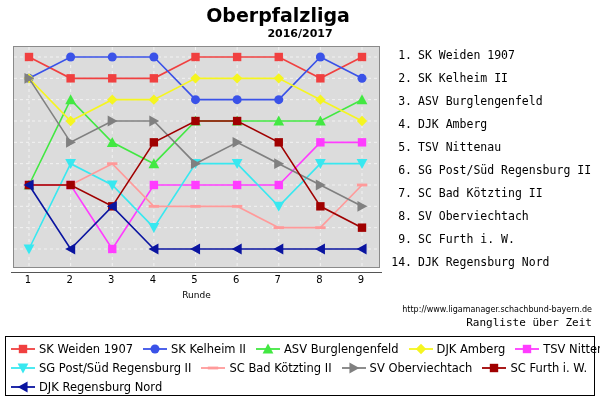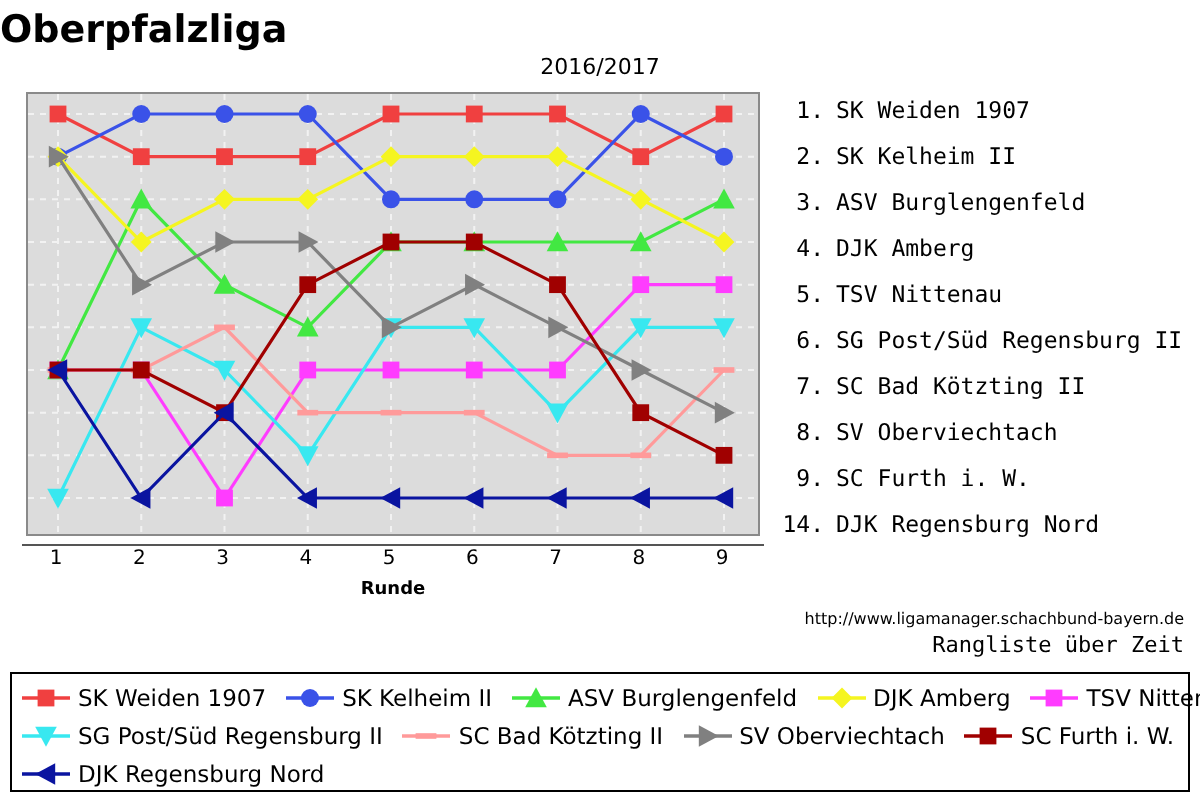"Oberpfalzliga" .title { text-align: left -> center }
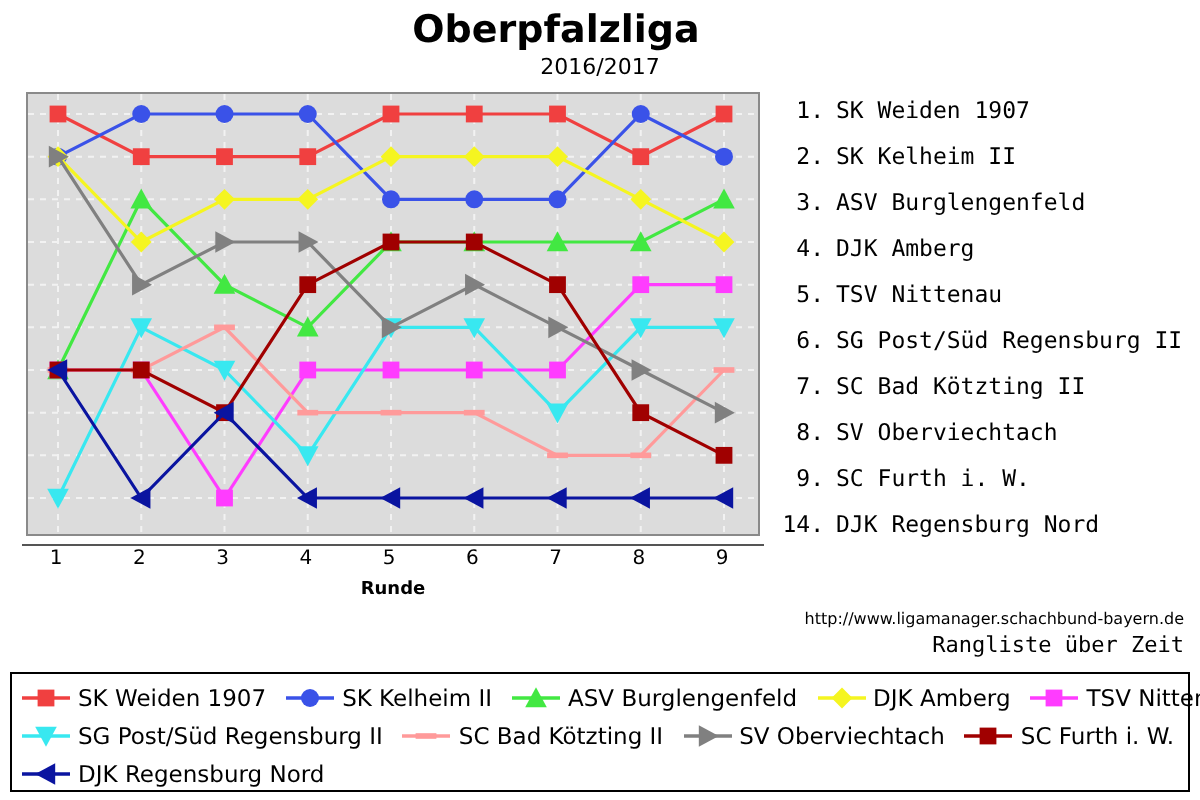"2016/2017" .subtitle { font-weight: normal -> bold }
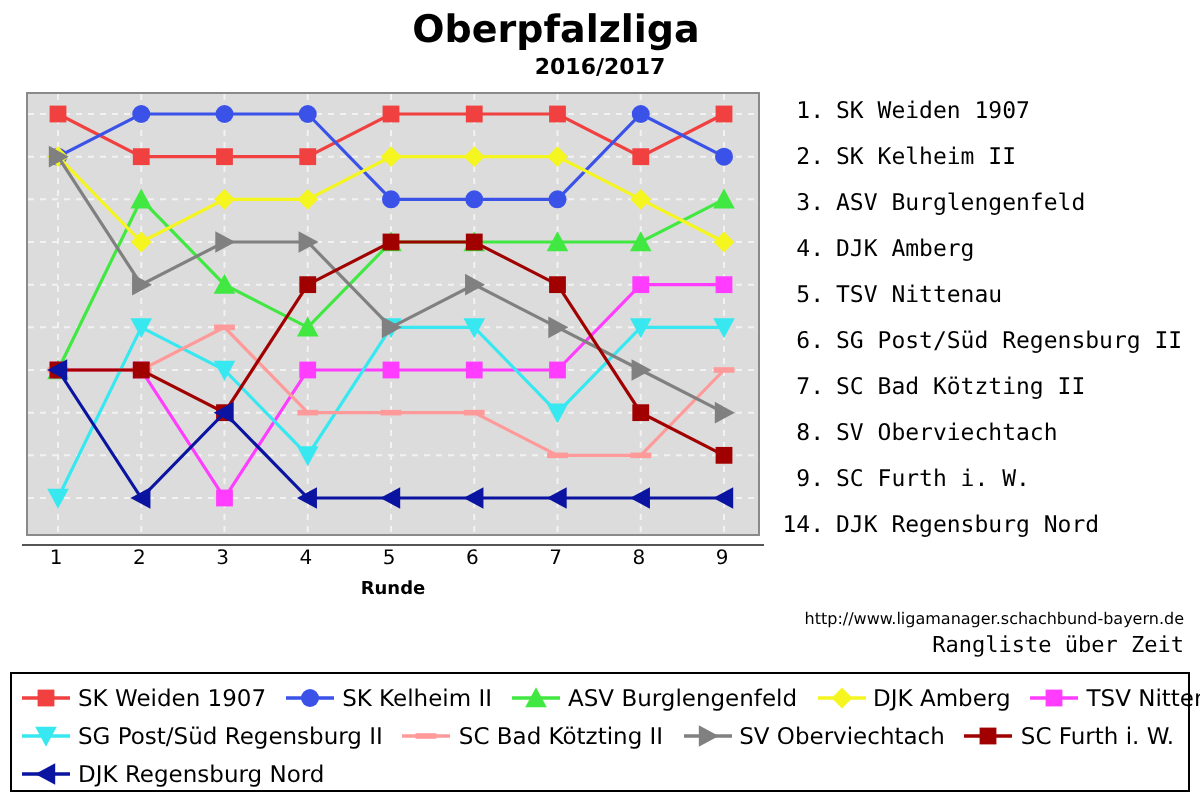"Runde" #x-axis-title { font-weight: bold -> none }
